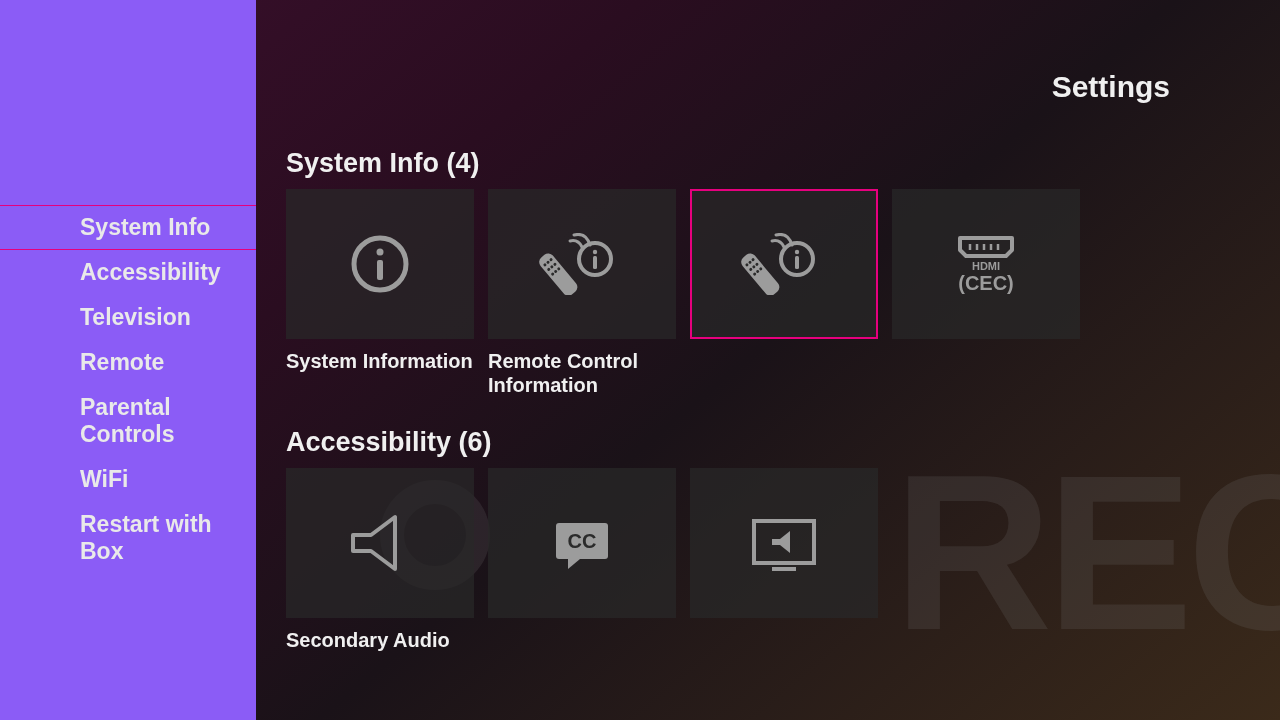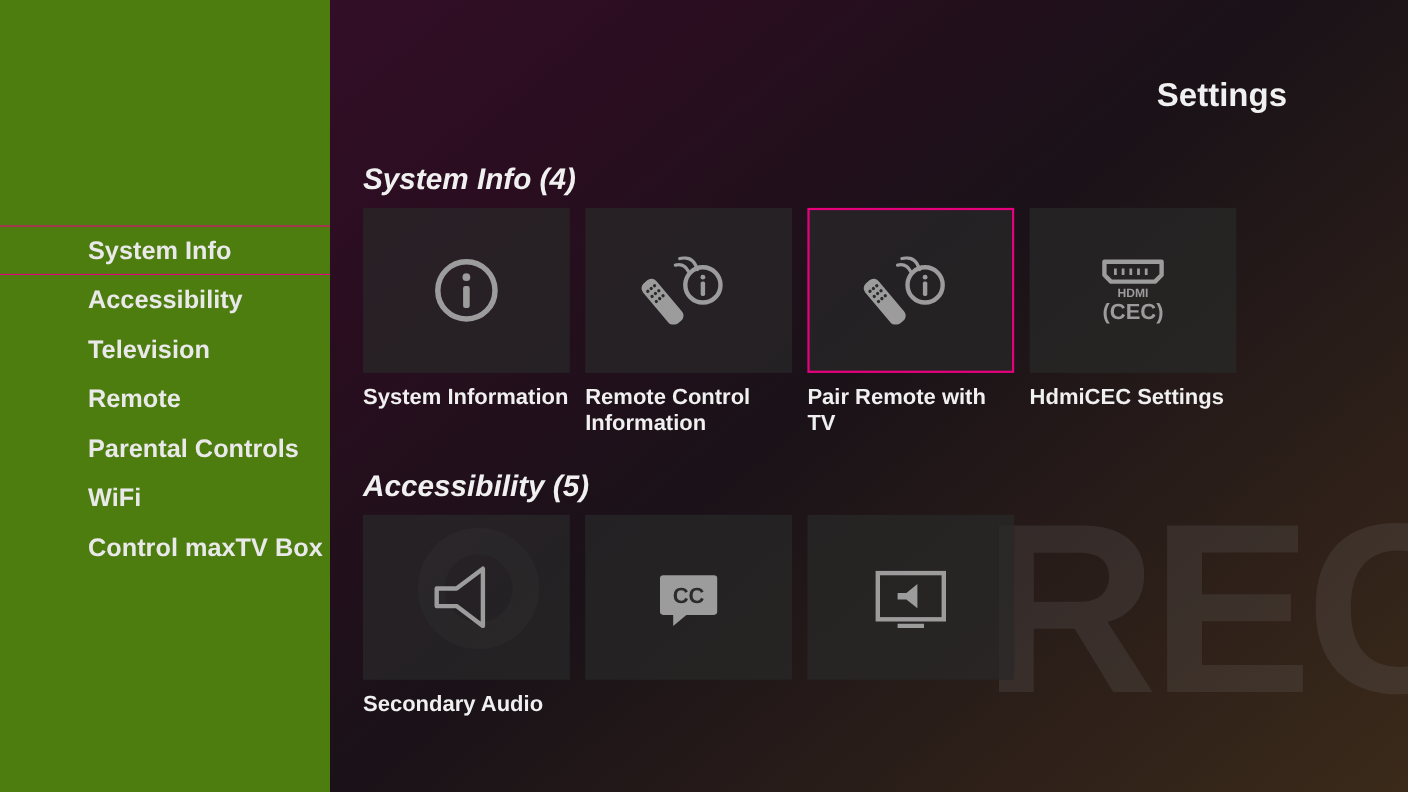"System Info (4)" .section-title { font-style: italic -> none }
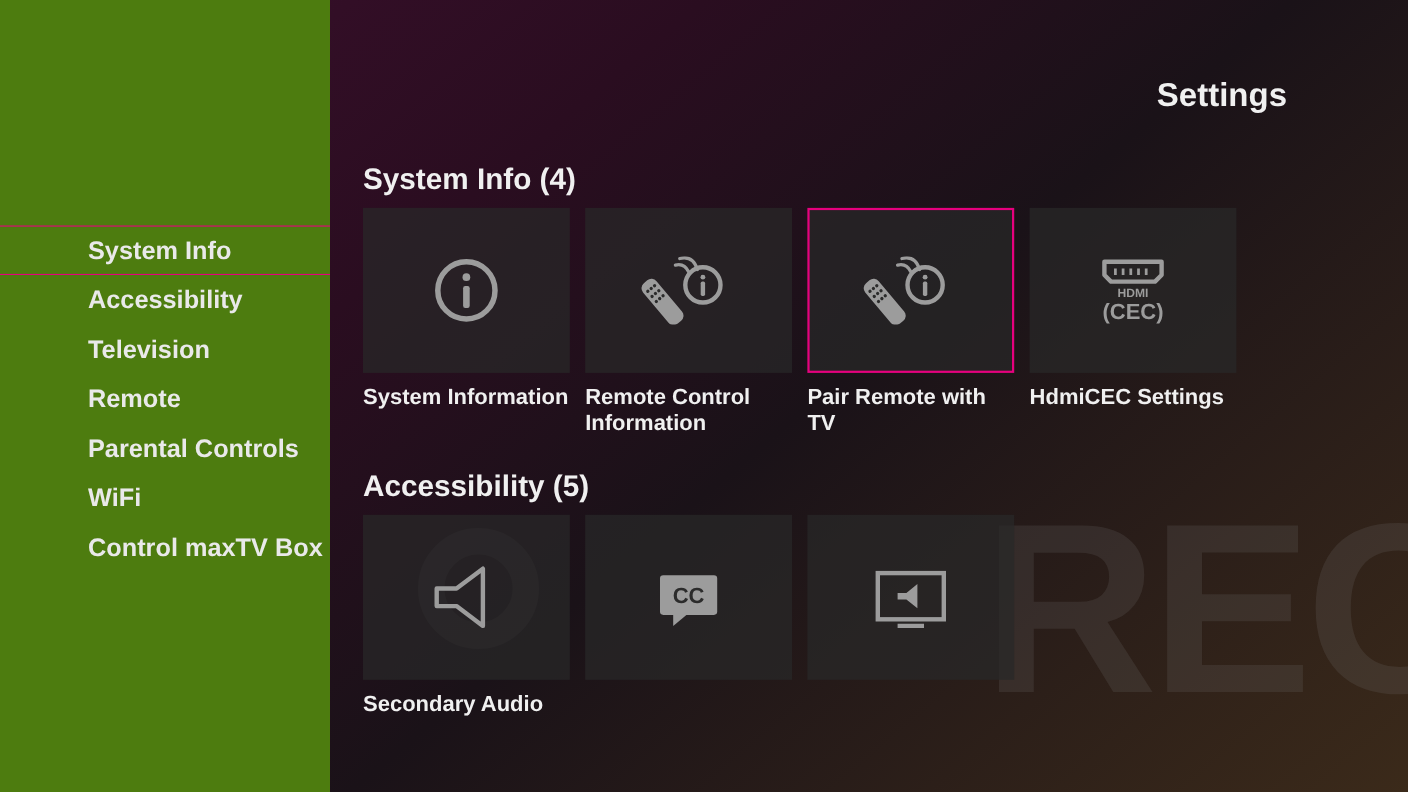"System Info" .sidebar { background: #4d7c0f -> #8b5cf6; width: 300px -> 256px }
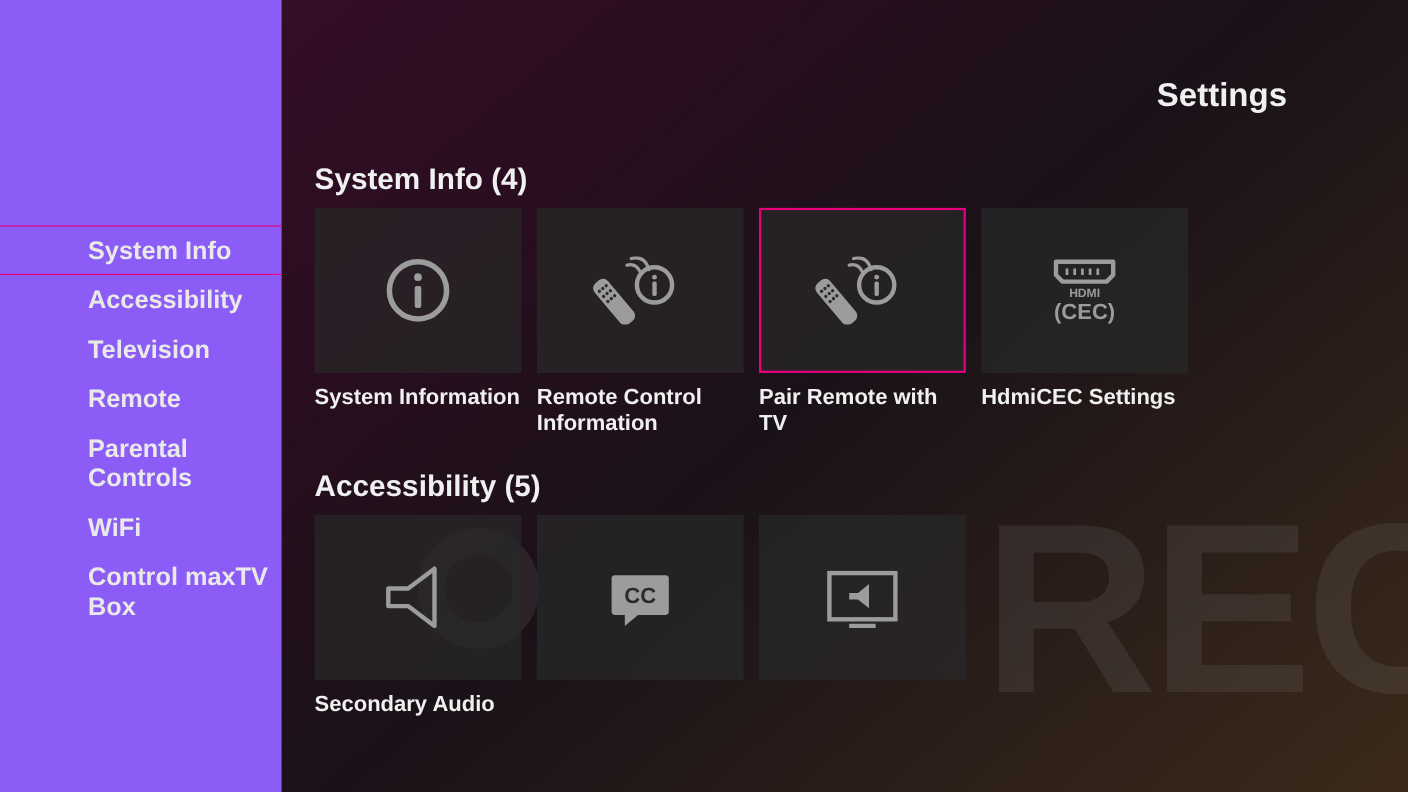"Pair Remote with TV" div.tile-label { html: <div>Pair Remote with TV</div> -> none }
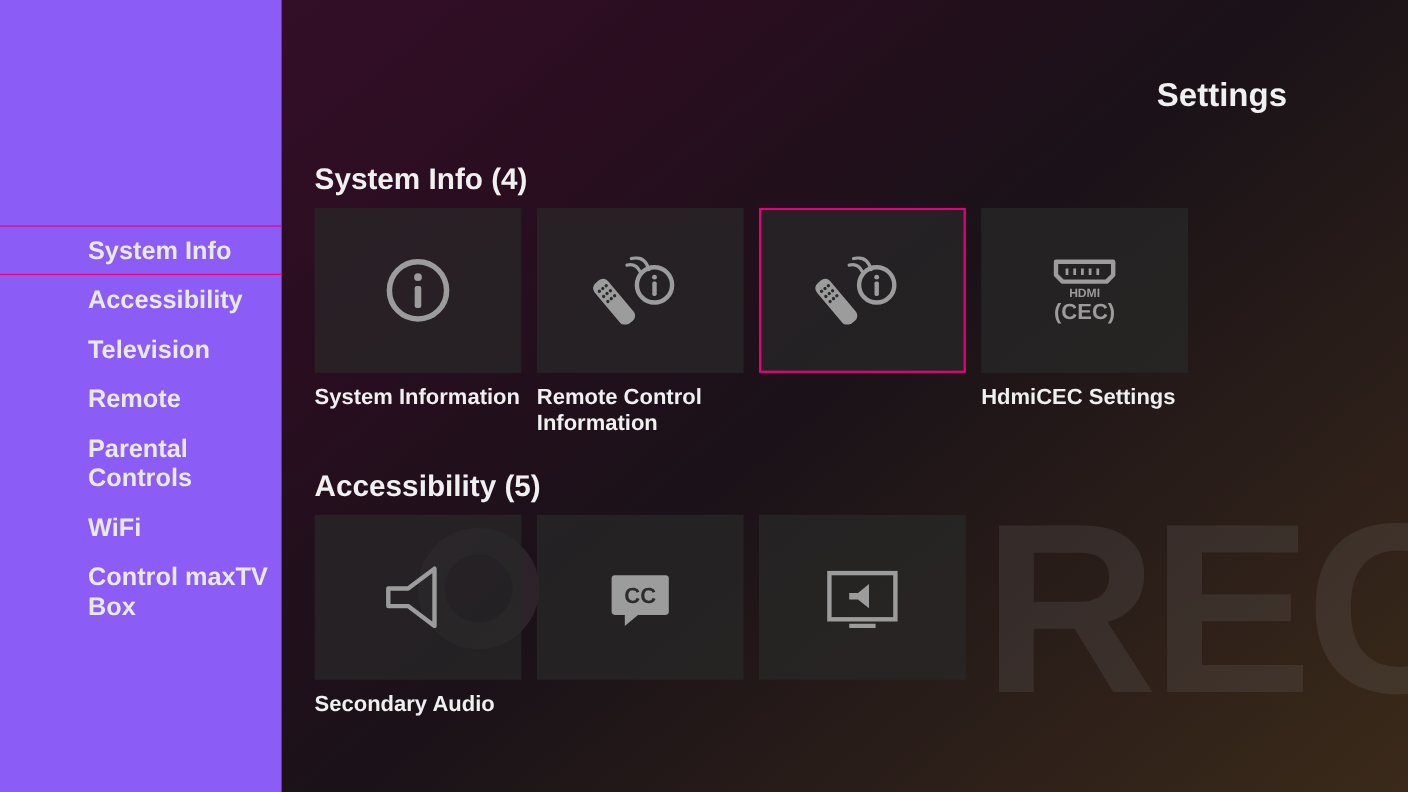"HdmiCEC Settings" div.tile-label { html: <div>HdmiCEC Settings</div> -> none }
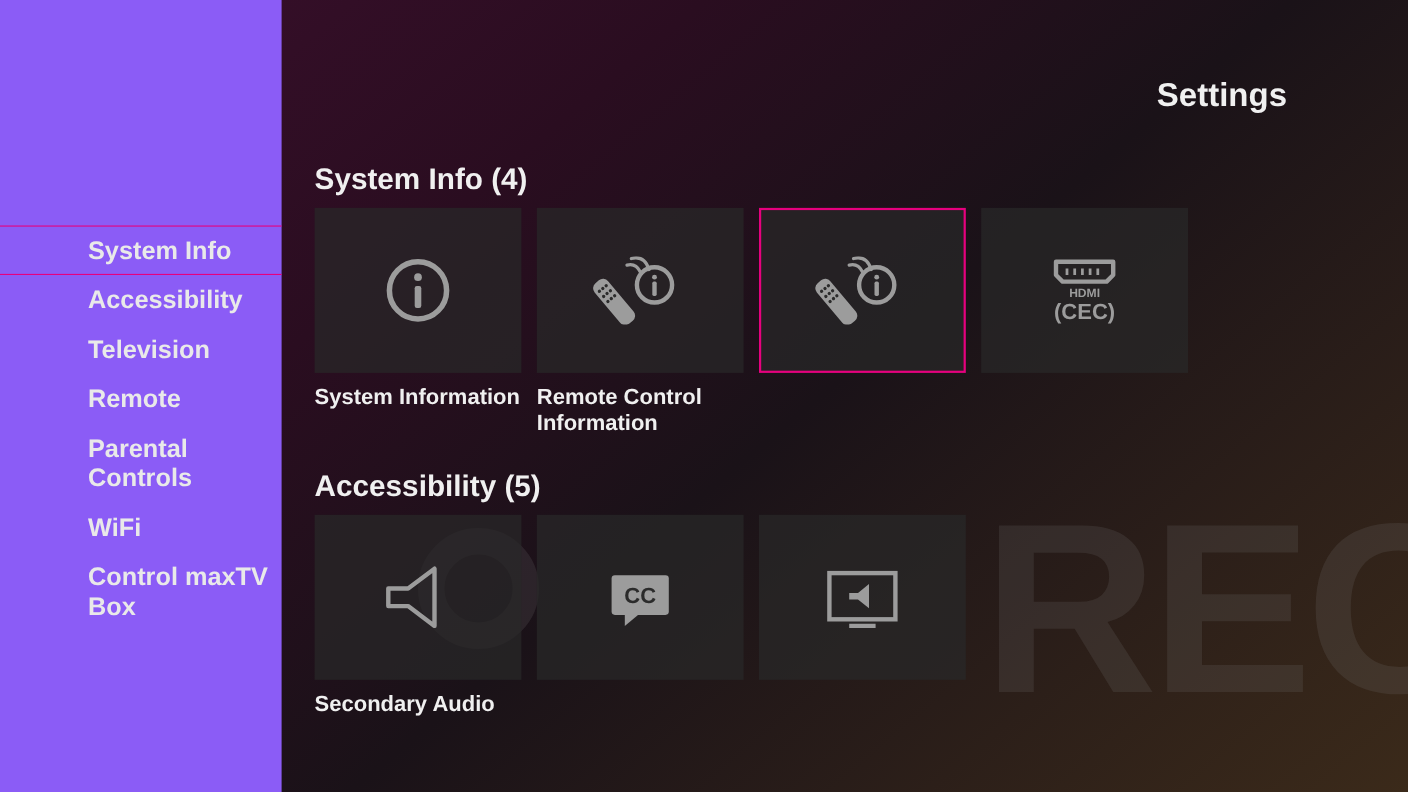"Accessibility (5)" h2.section-title { text: 5 -> 6 }
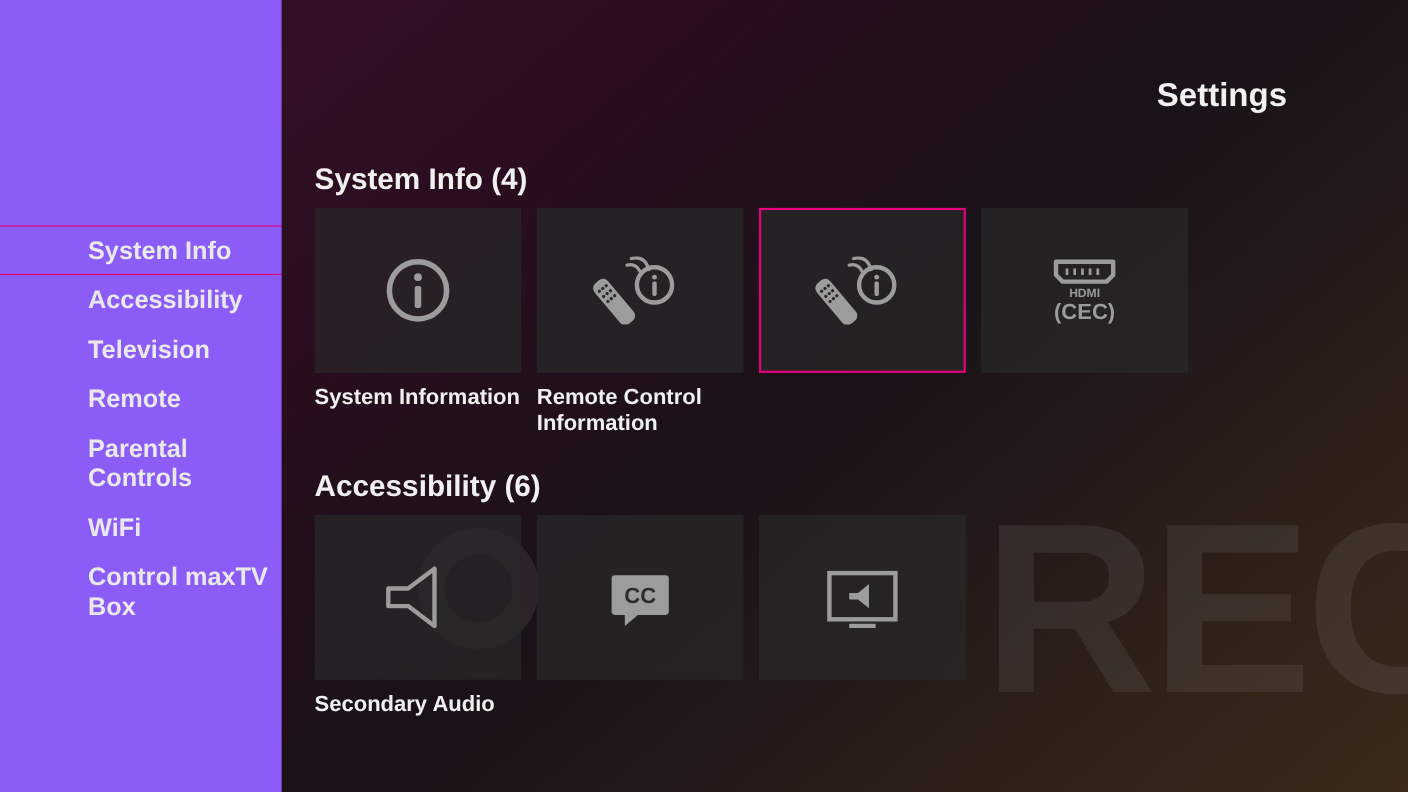"Control maxTV Box" span { text: Control maxTV -> Restart with }
